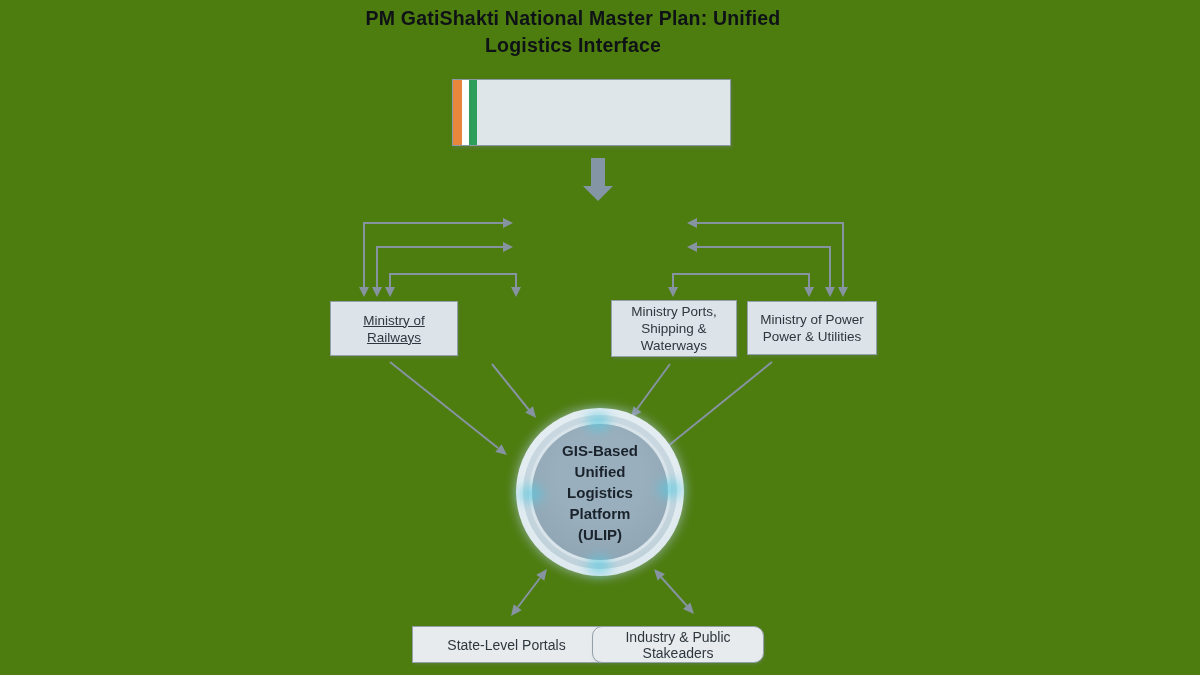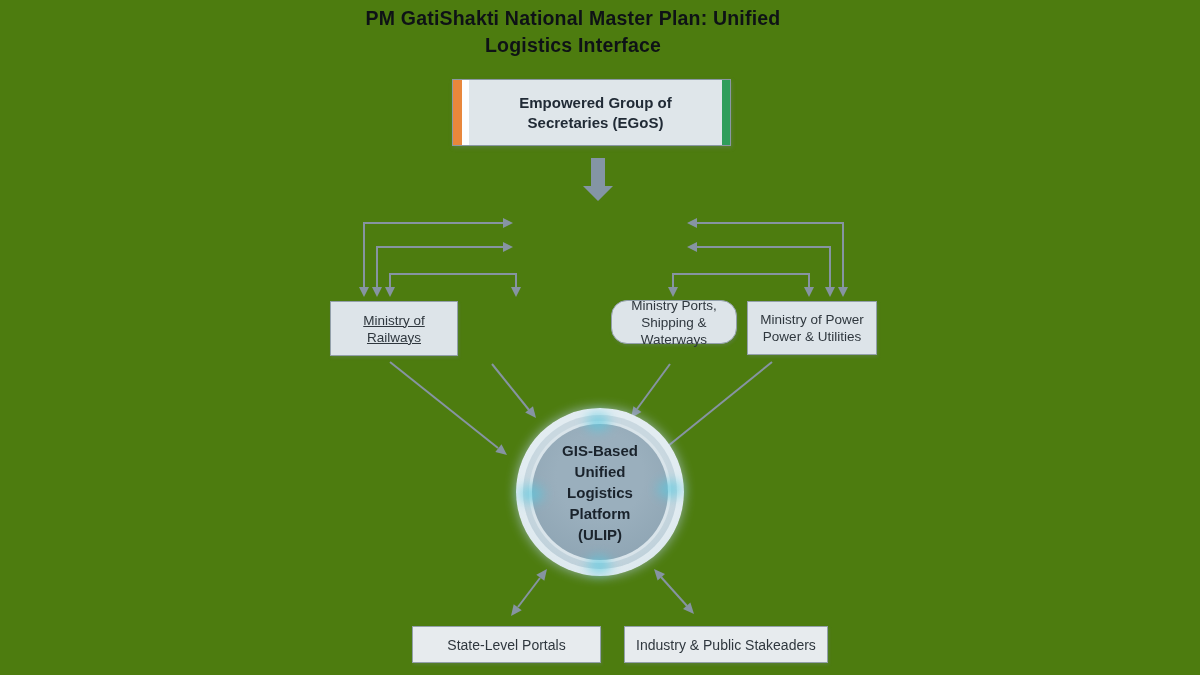"Empowered Group of" div.egos-label { html: <div>Empowered Group of Secretaries (EGoS)</div> -> none }
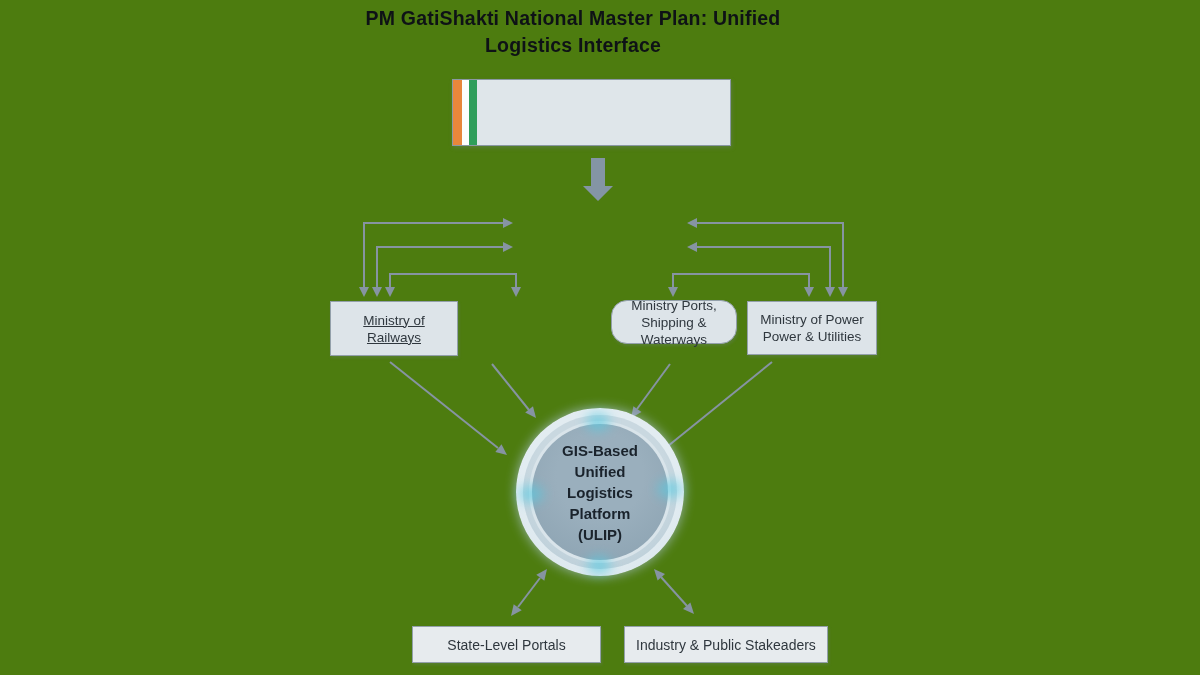"Ministry Ports," .m-ports { border-radius: 16px -> none; height: 44px -> 57px }
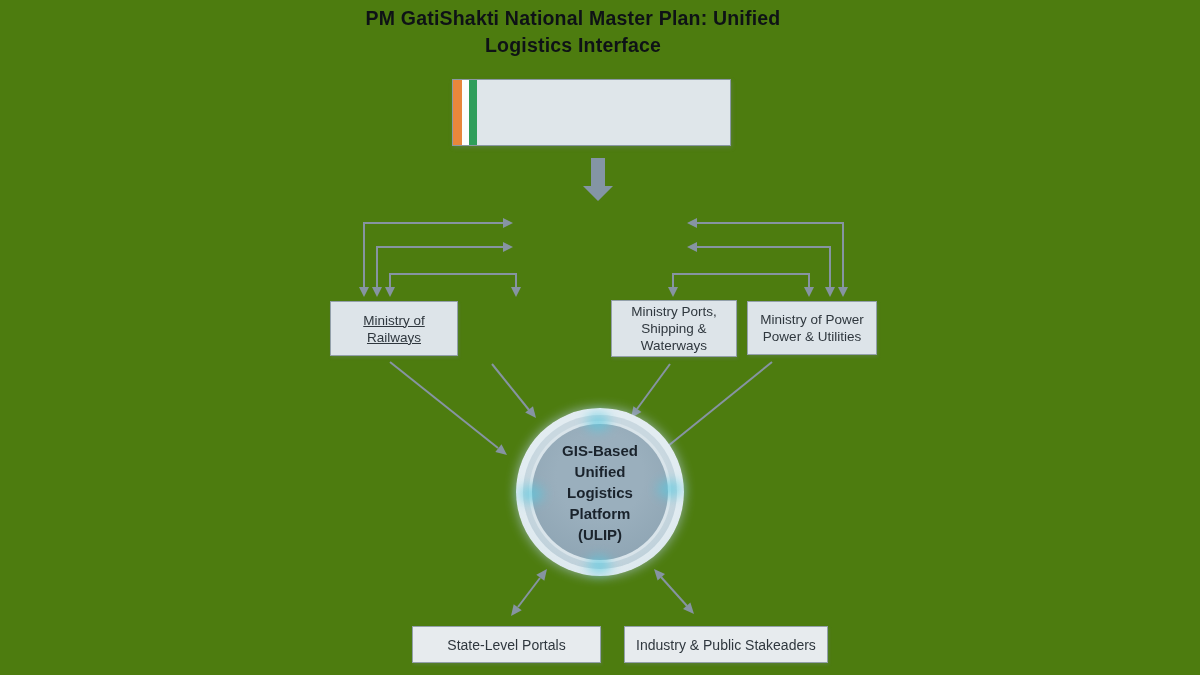"Industry & Public Stakeaders" .o-industry { border-radius: none -> 10px; left: 616px -> 584px; width: 204px -> 172px }
